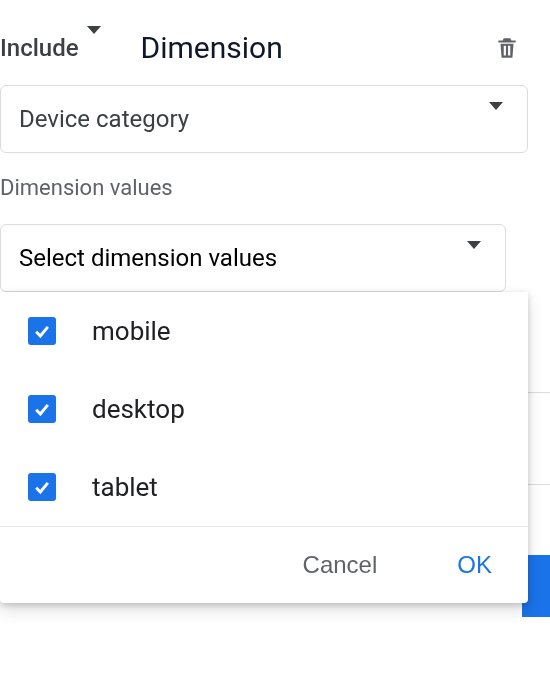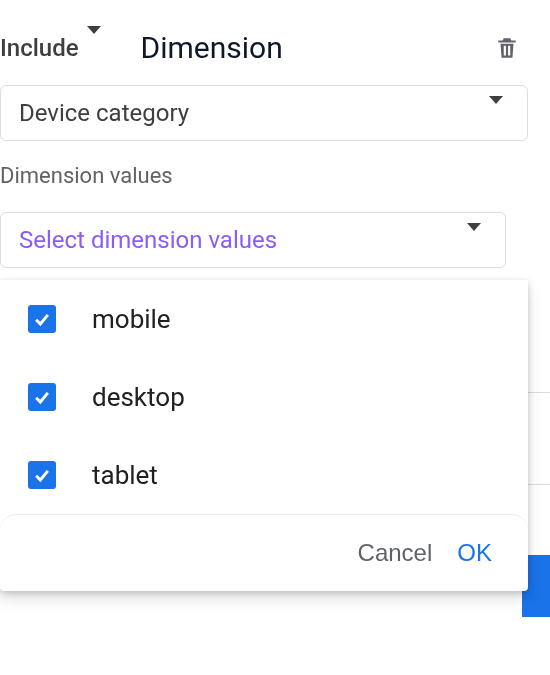"Device category" .select-box { height: 56px -> 68px }
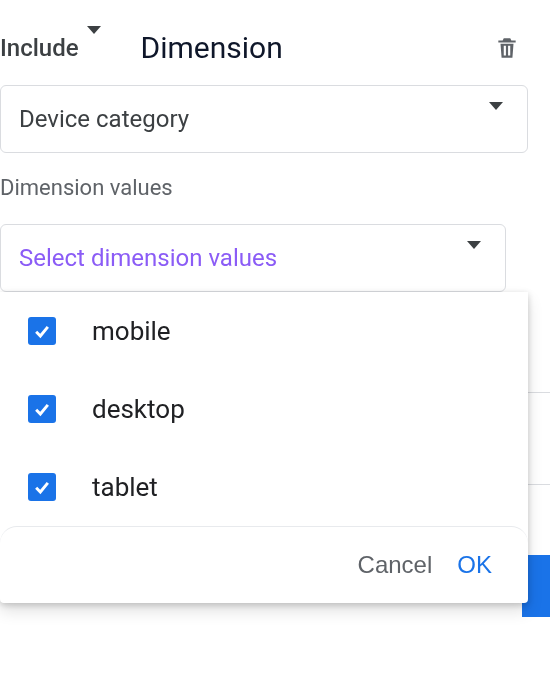"Select dimension values" .select-box.placeholder .label { color: #8b5cf6 -> #000000 }
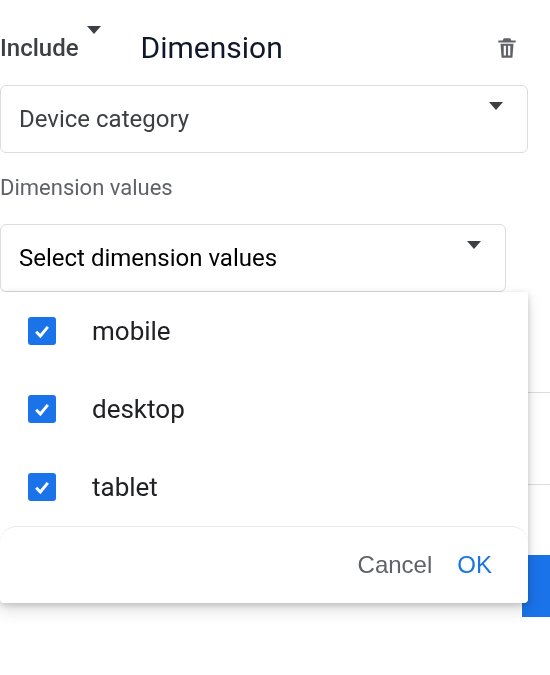"Cancel" .panel-footer { border-radius: 17px -> none; gap: 25px -> 80px }
